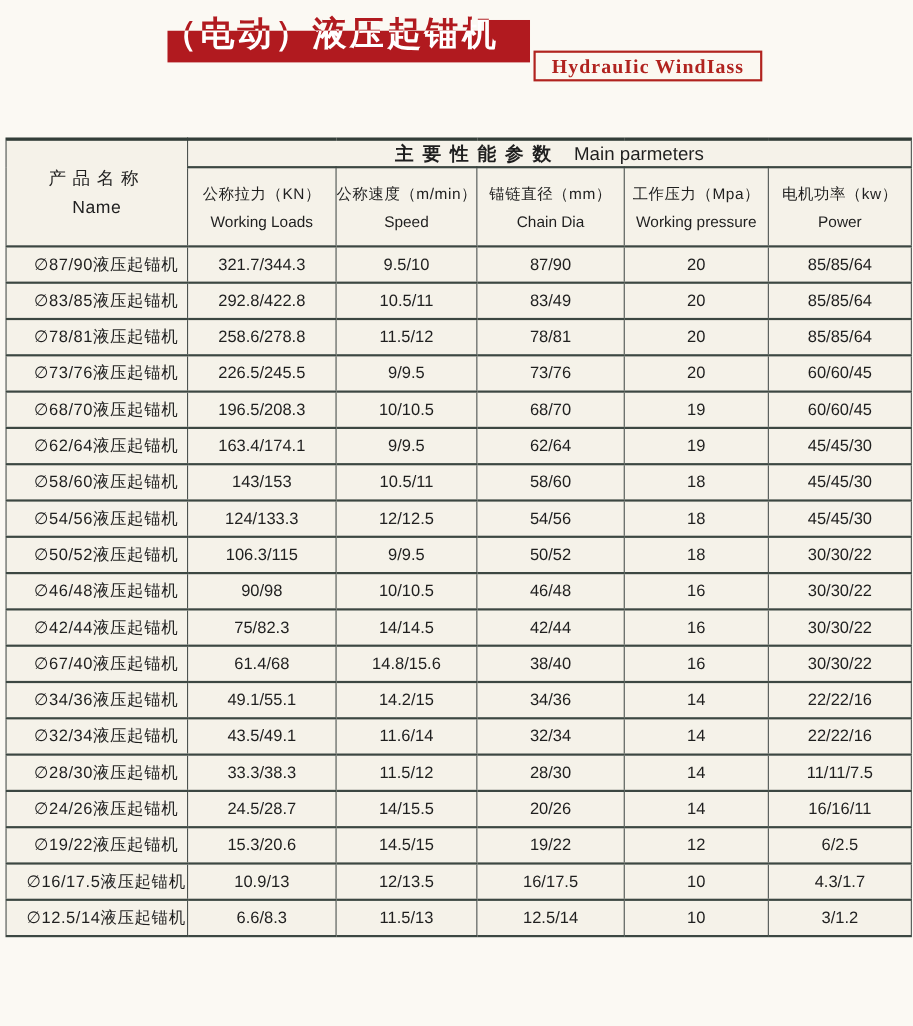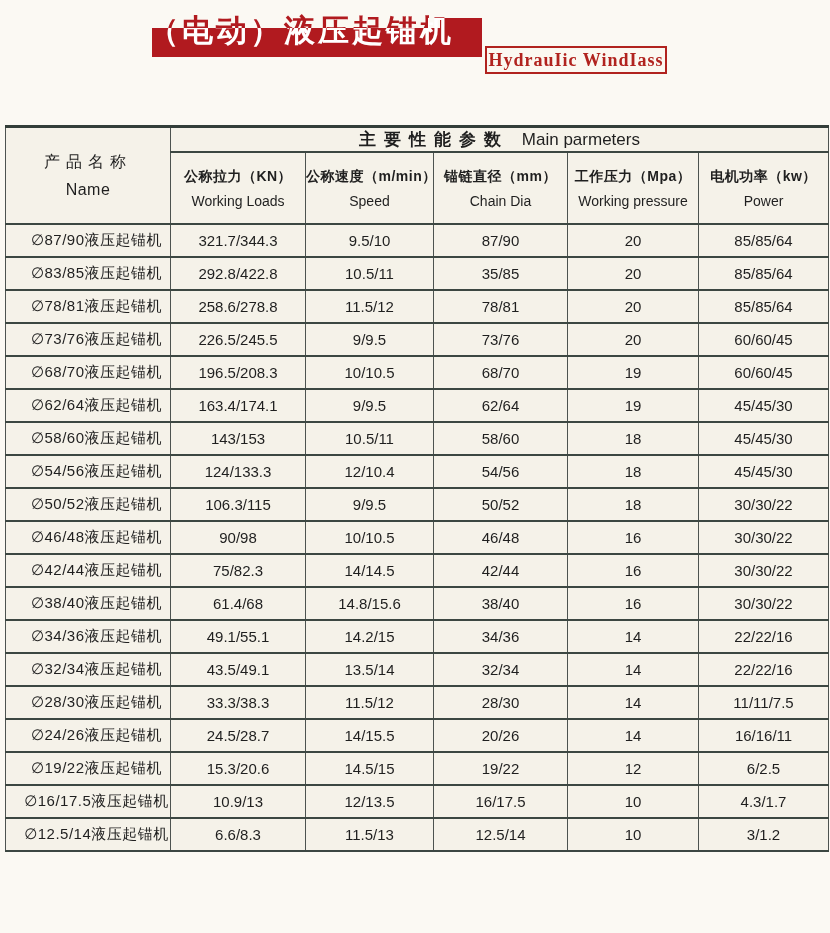"HydrauIic WindIass" .en-box { width: 182px -> 208px }
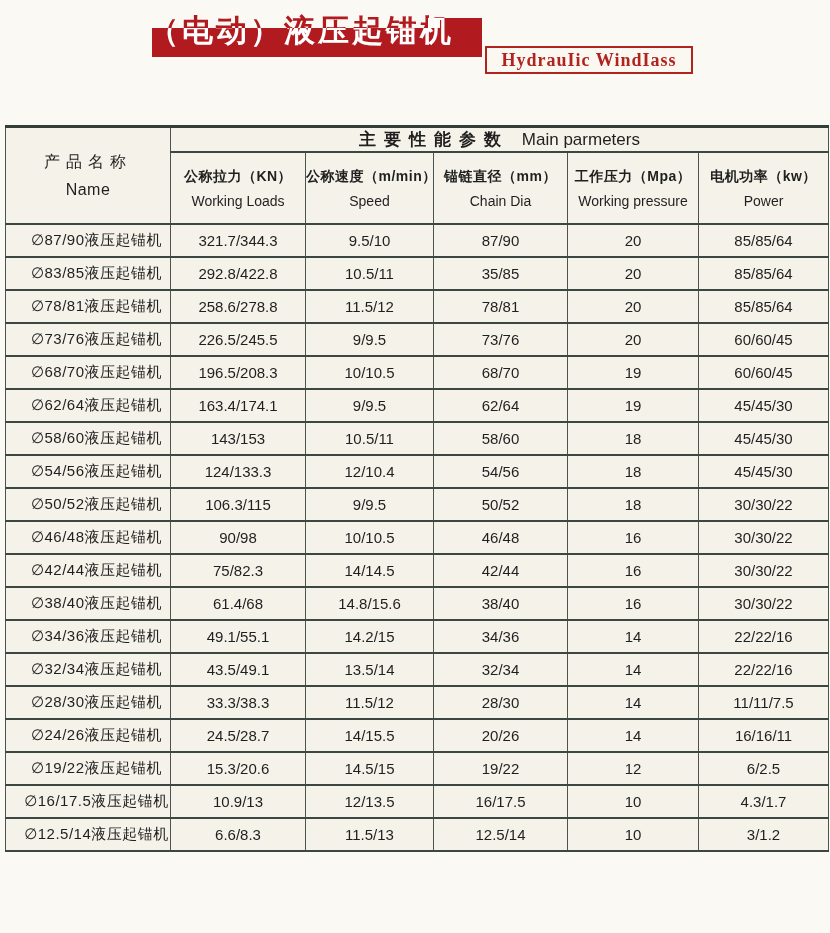"公称拉力（KN）" tr.sub-header .cn { font-weight: 700 -> 400 }
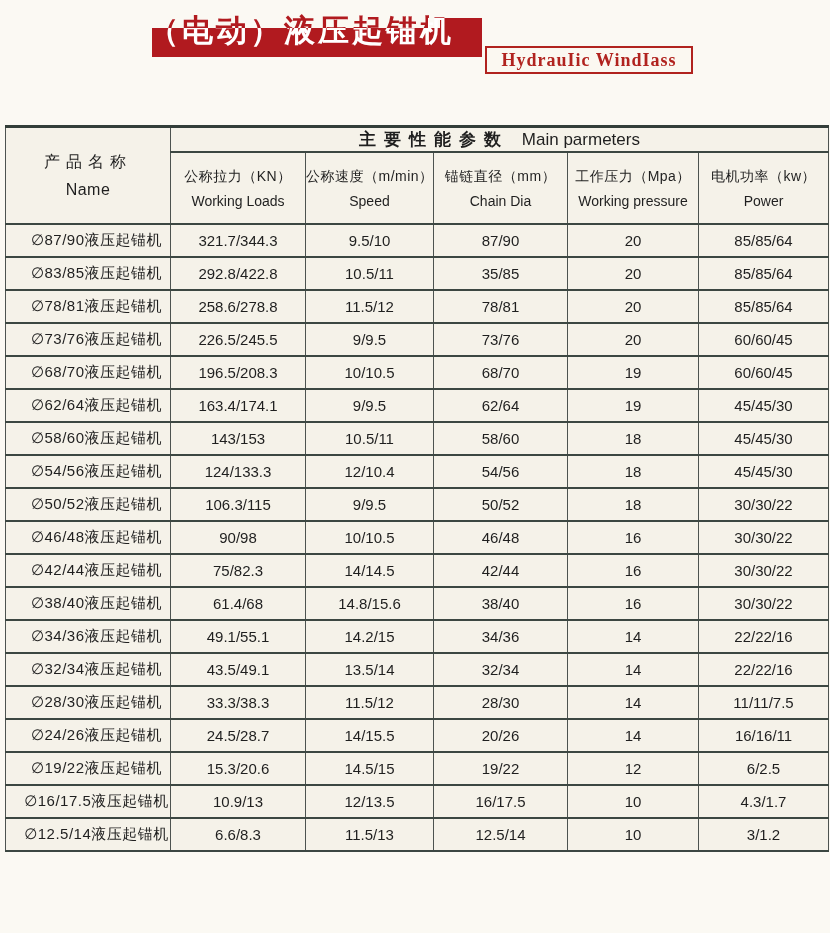"35/85" td { text: 35/85 -> 83/49 }
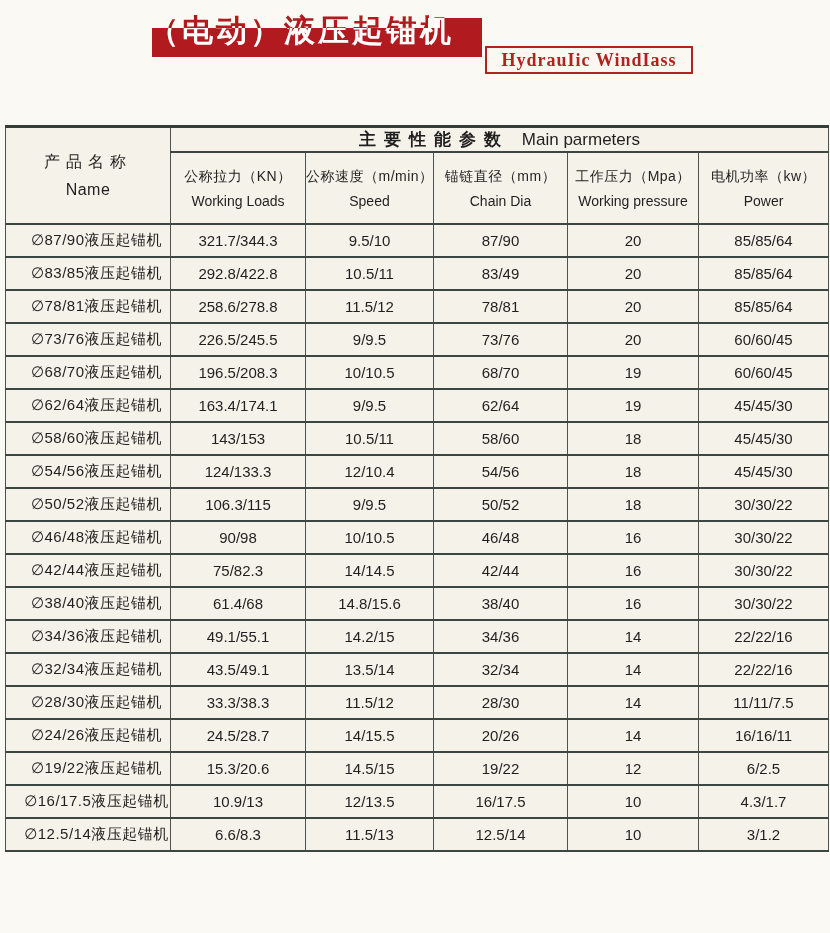"12/10.4" td { text: 12/10.4 -> 12/12.5 }
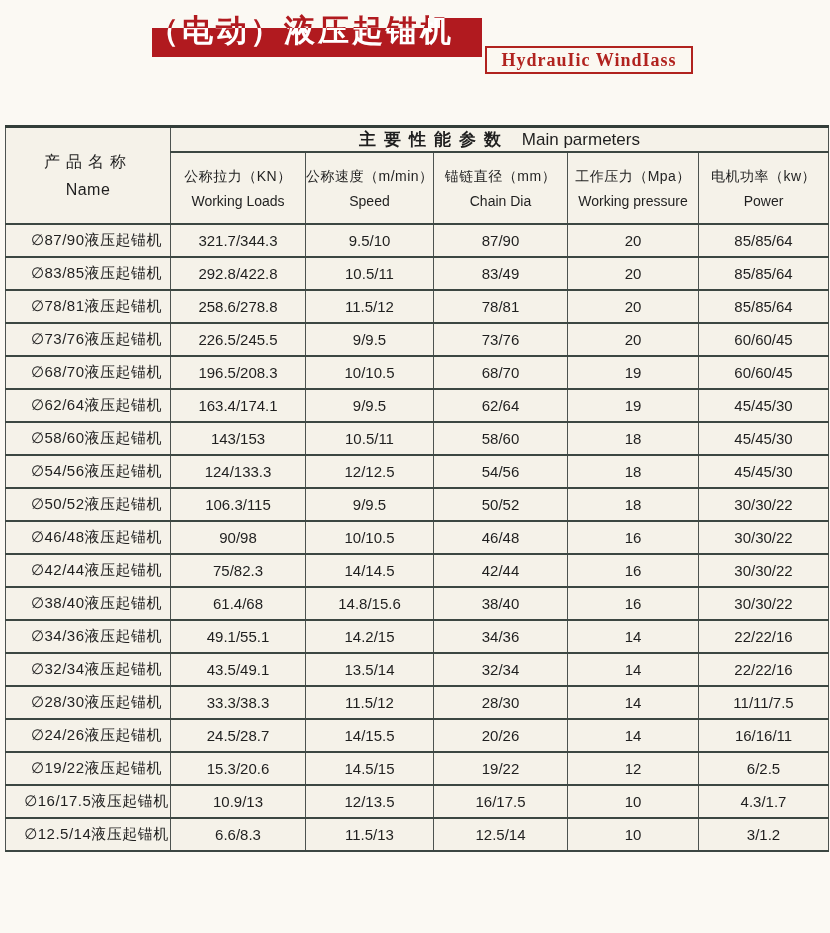"∅38/40液压起锚机" td.name-cell { text: 38/40 -> 67/40 }
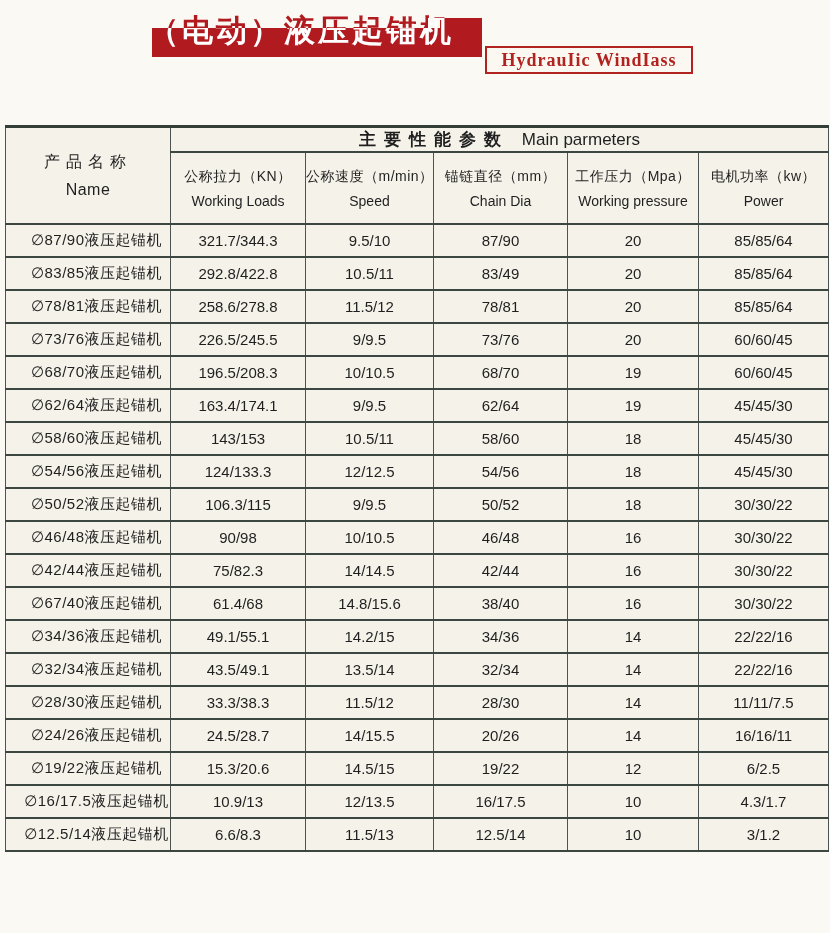"13.5/14" td { text: 13.5/14 -> 11.6/14 }
